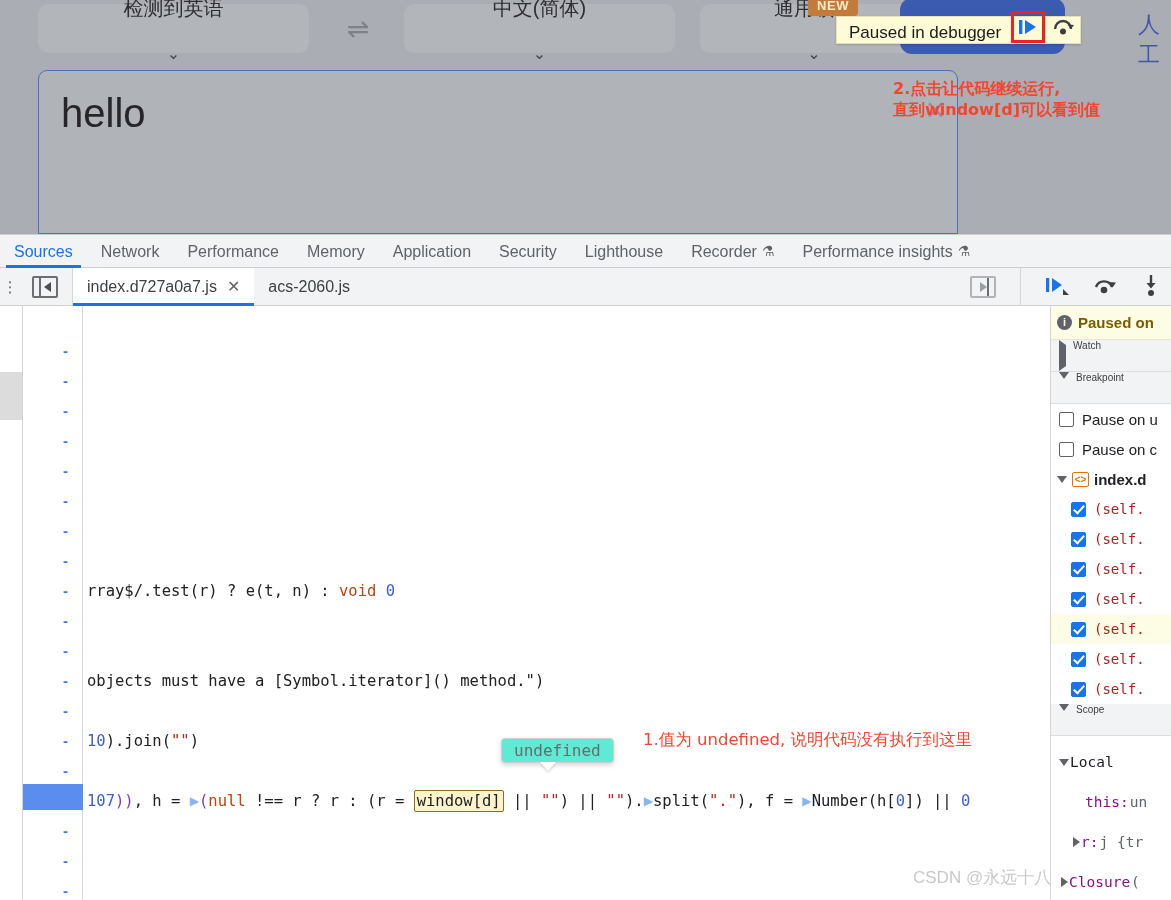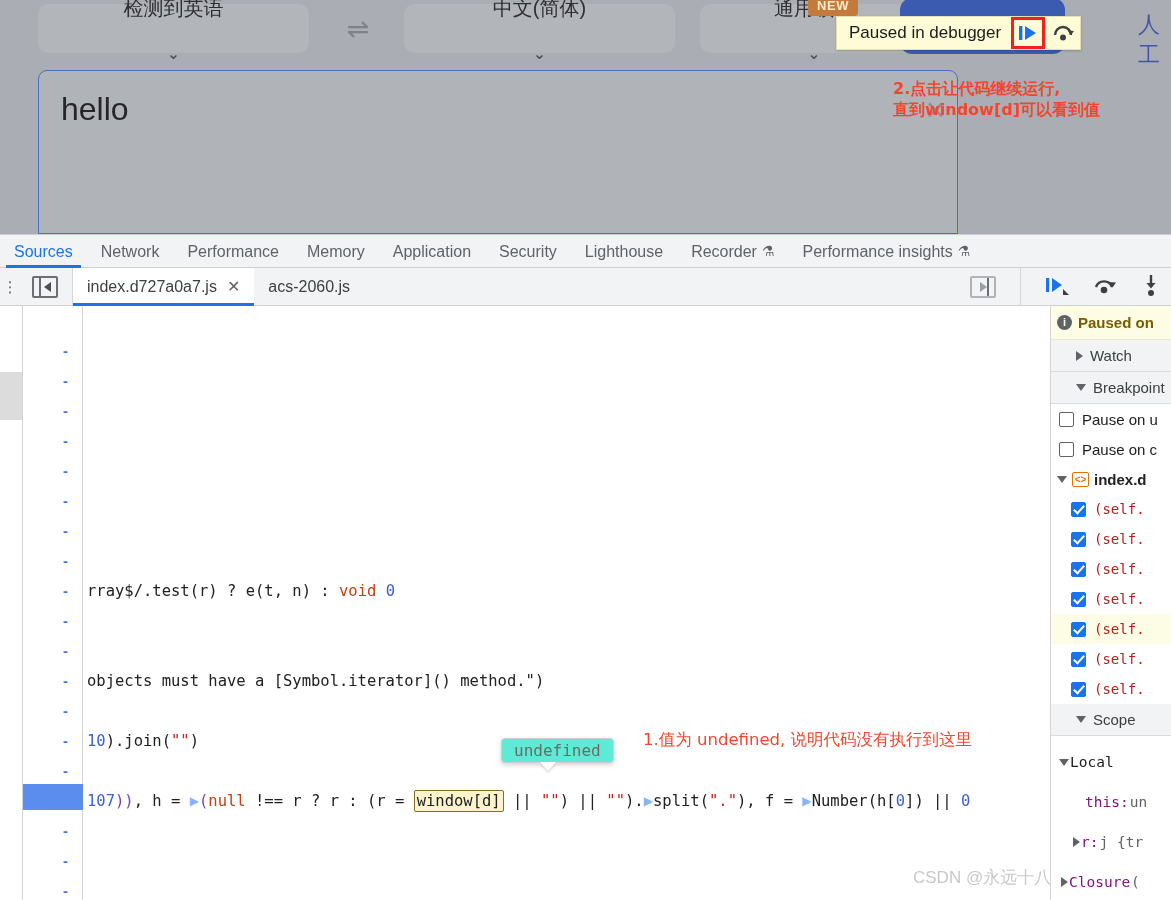"Paused in debugger" .paused-bubble { align-items: center -> flex-end; height: 34px -> 28px }
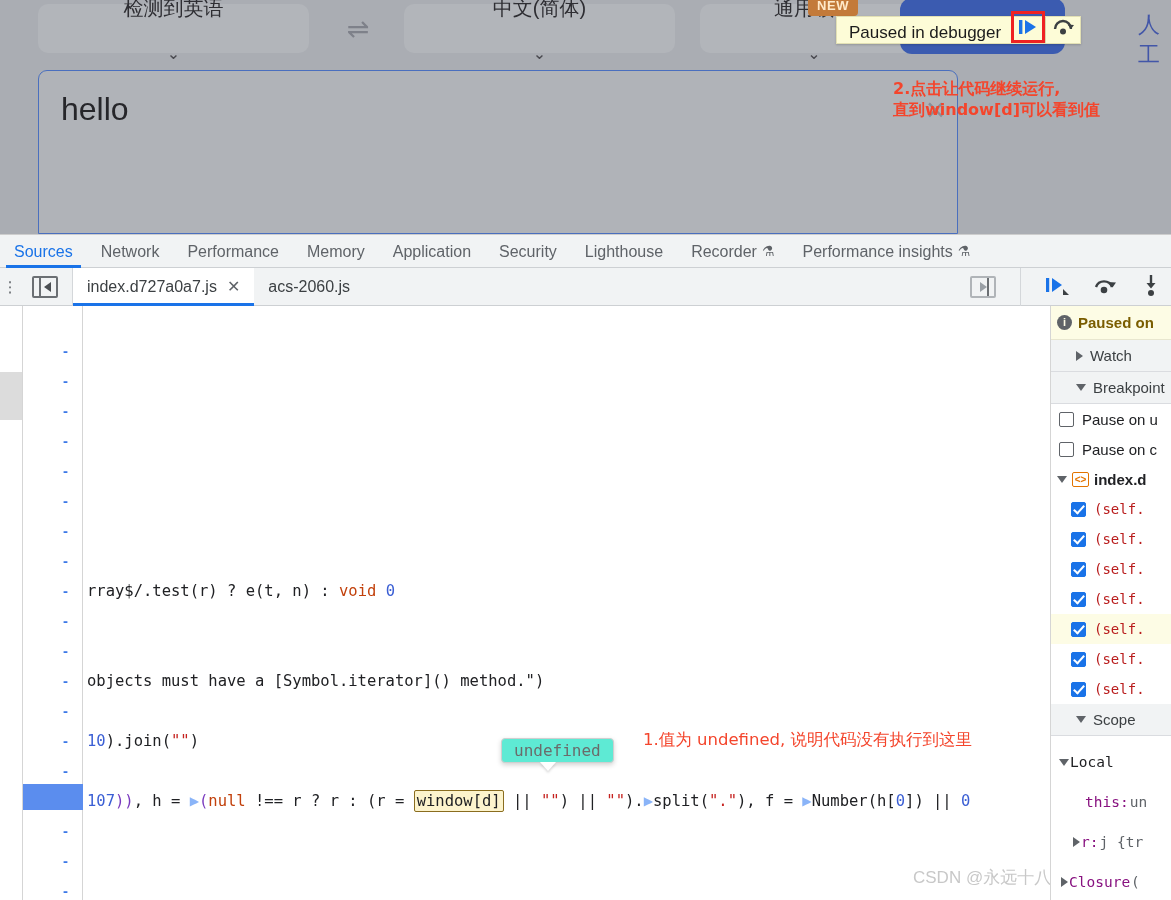"hello" .trans-text { font-size: 32px -> 40px }
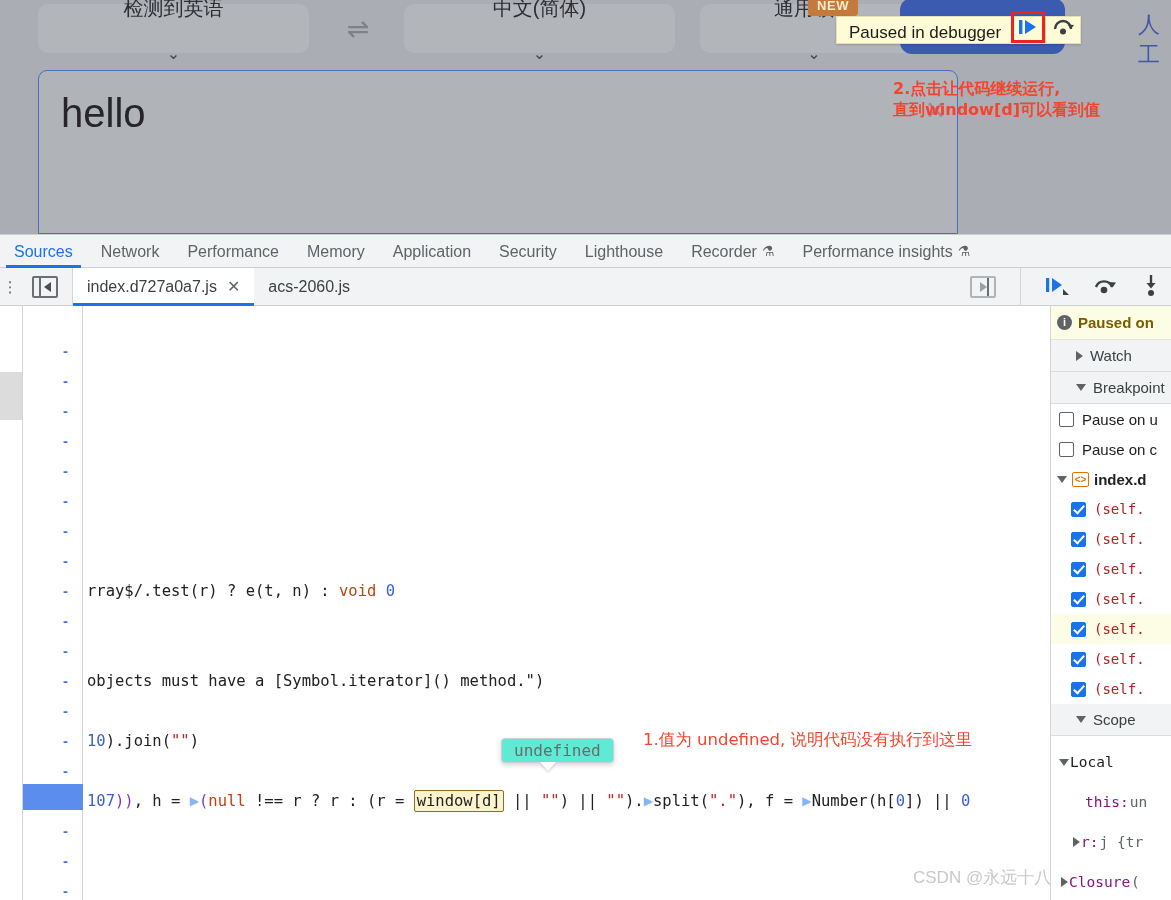"Watch" .sec-head { align-items: center -> none; font-size: 15px -> 10px; padding-left: 25px -> 8px }
